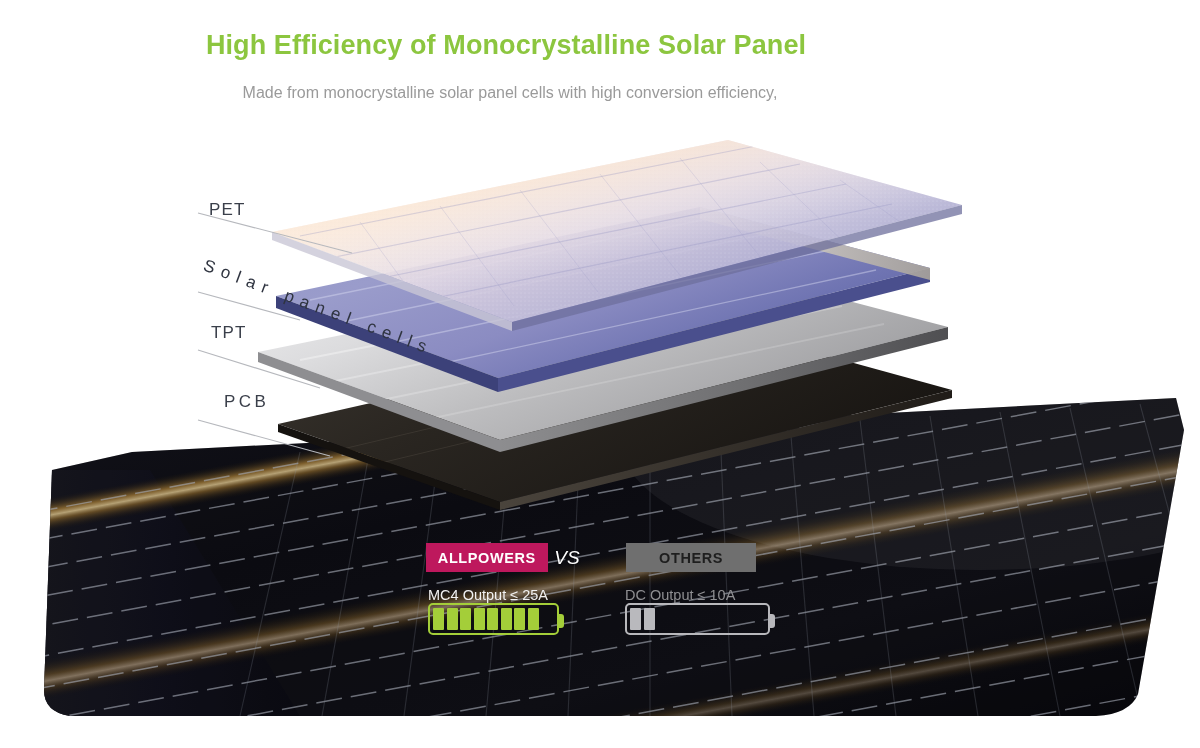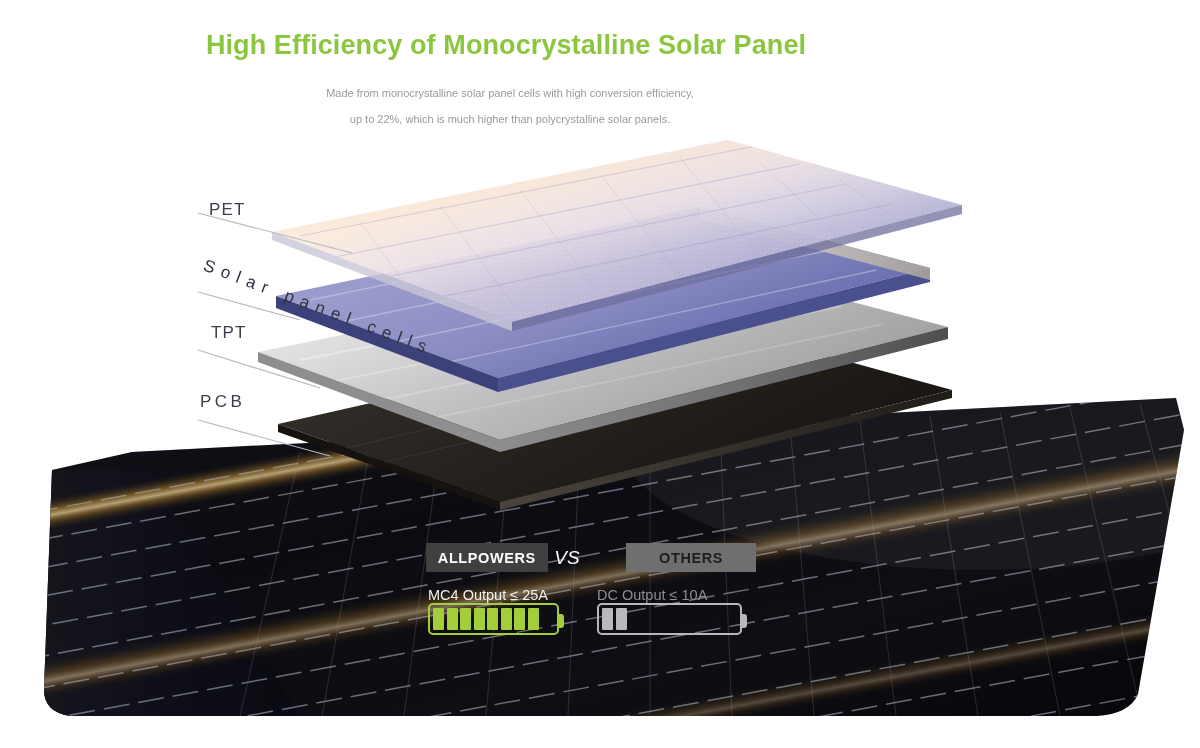"Made from monocrystalline solar panel" #subline { font-size: 11px -> 16px }
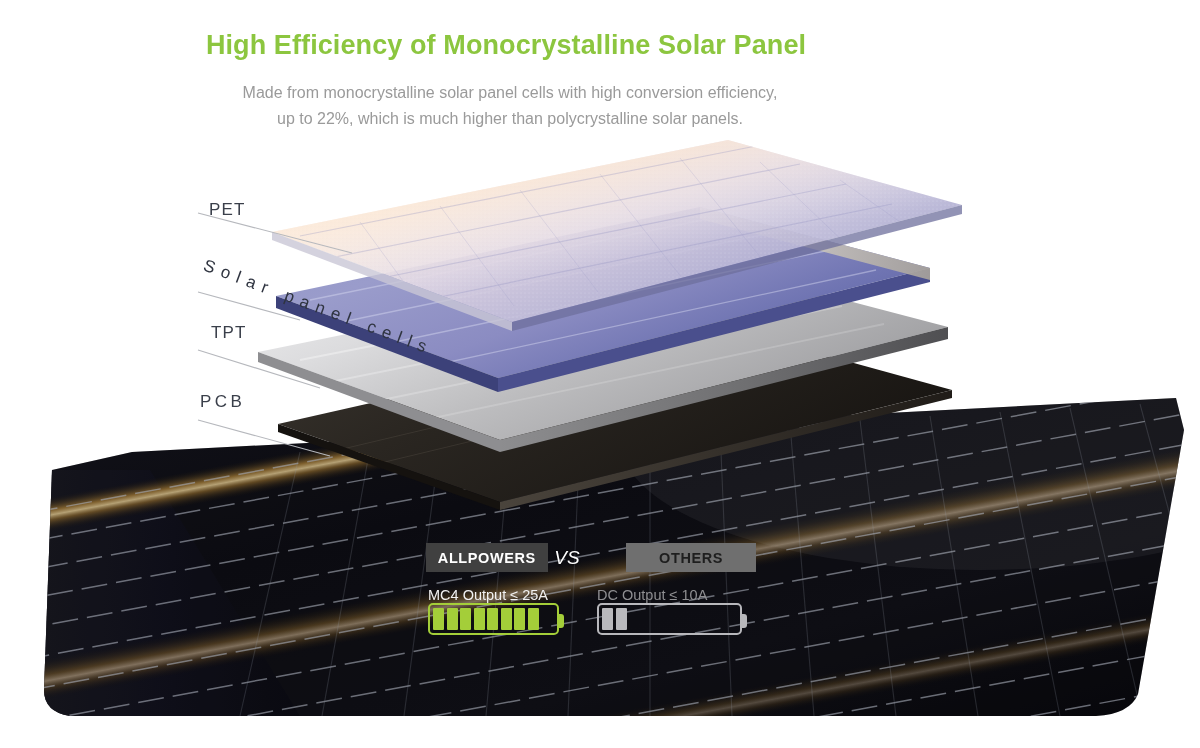"up to 22%, which is" span.l { html: <span>up to 22%, which is much higher than polycrystalline solar panels.</span> -> none }
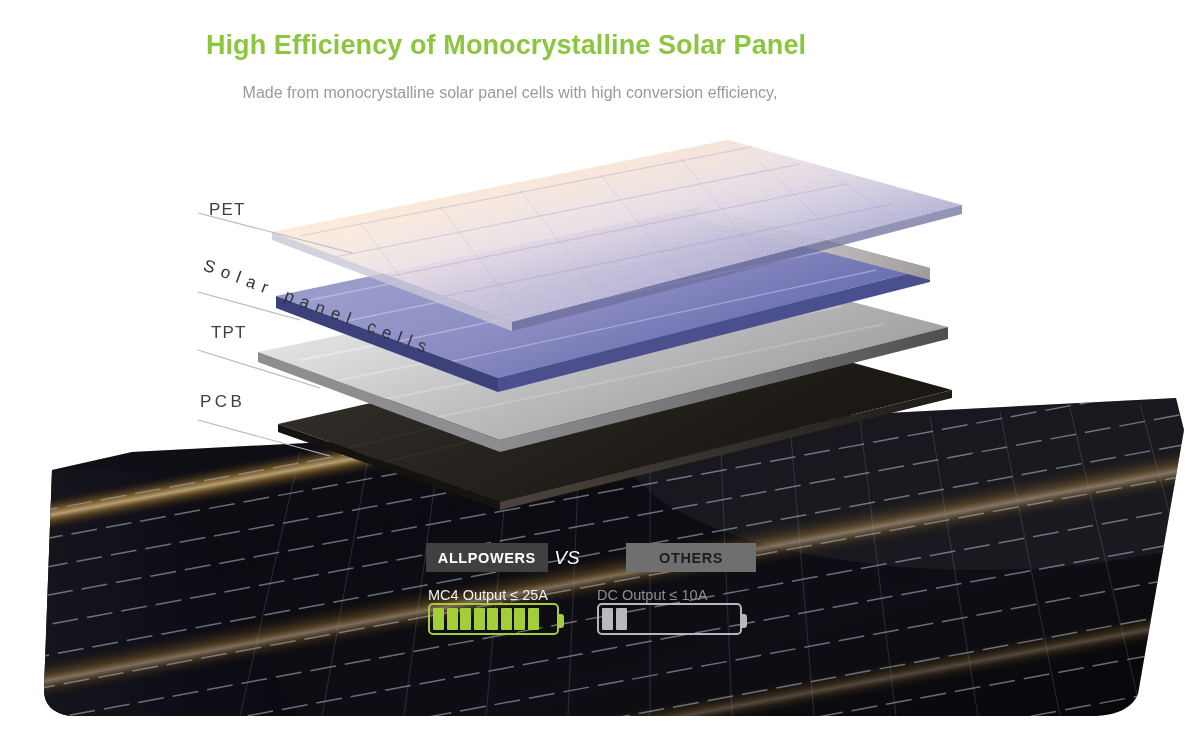"PCB" #lbl-pcb { left: 200px -> 224px }
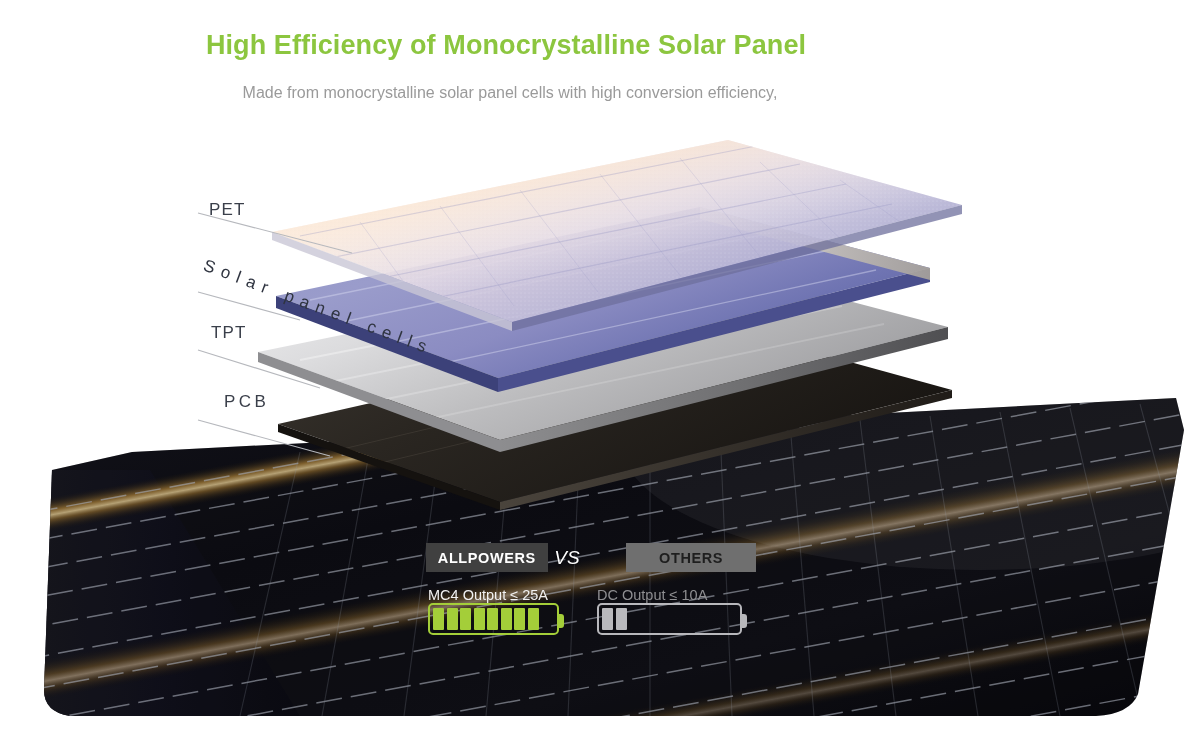"ALLPOWERS" #badge-allpowers { background: #404040 -> #be185d }
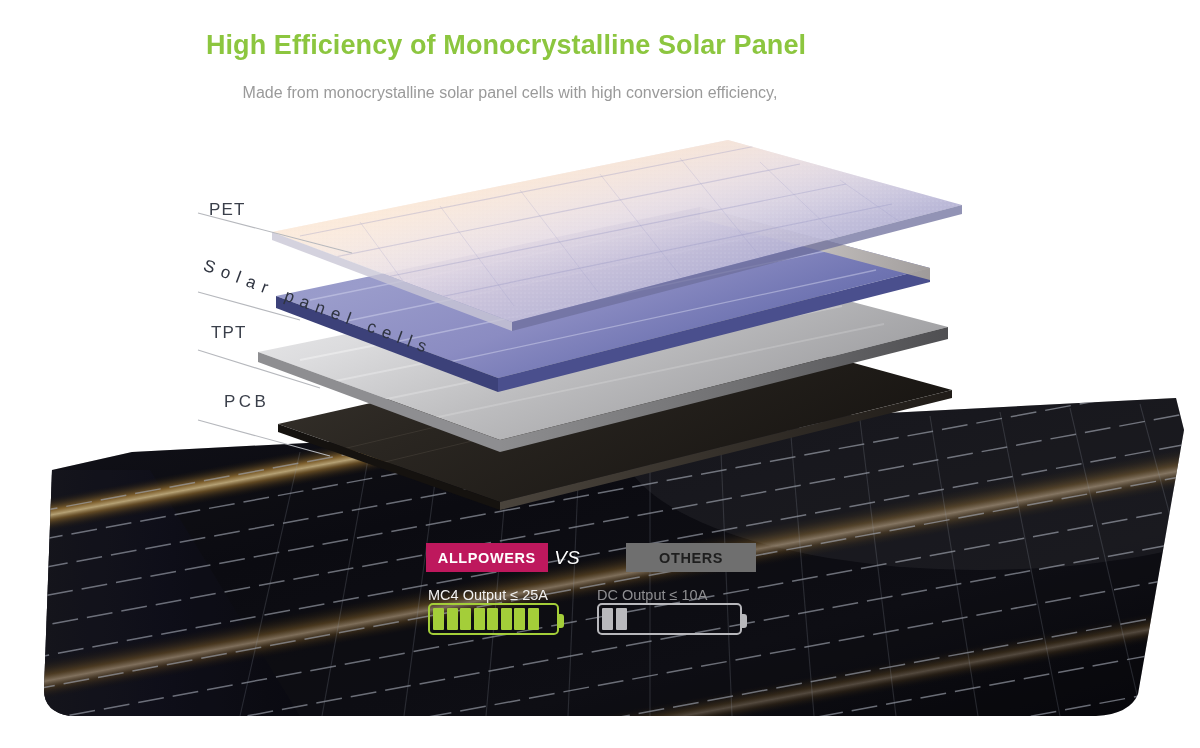"DC Output ≤ 10A" .spec.their { left: 171px -> 199px }
